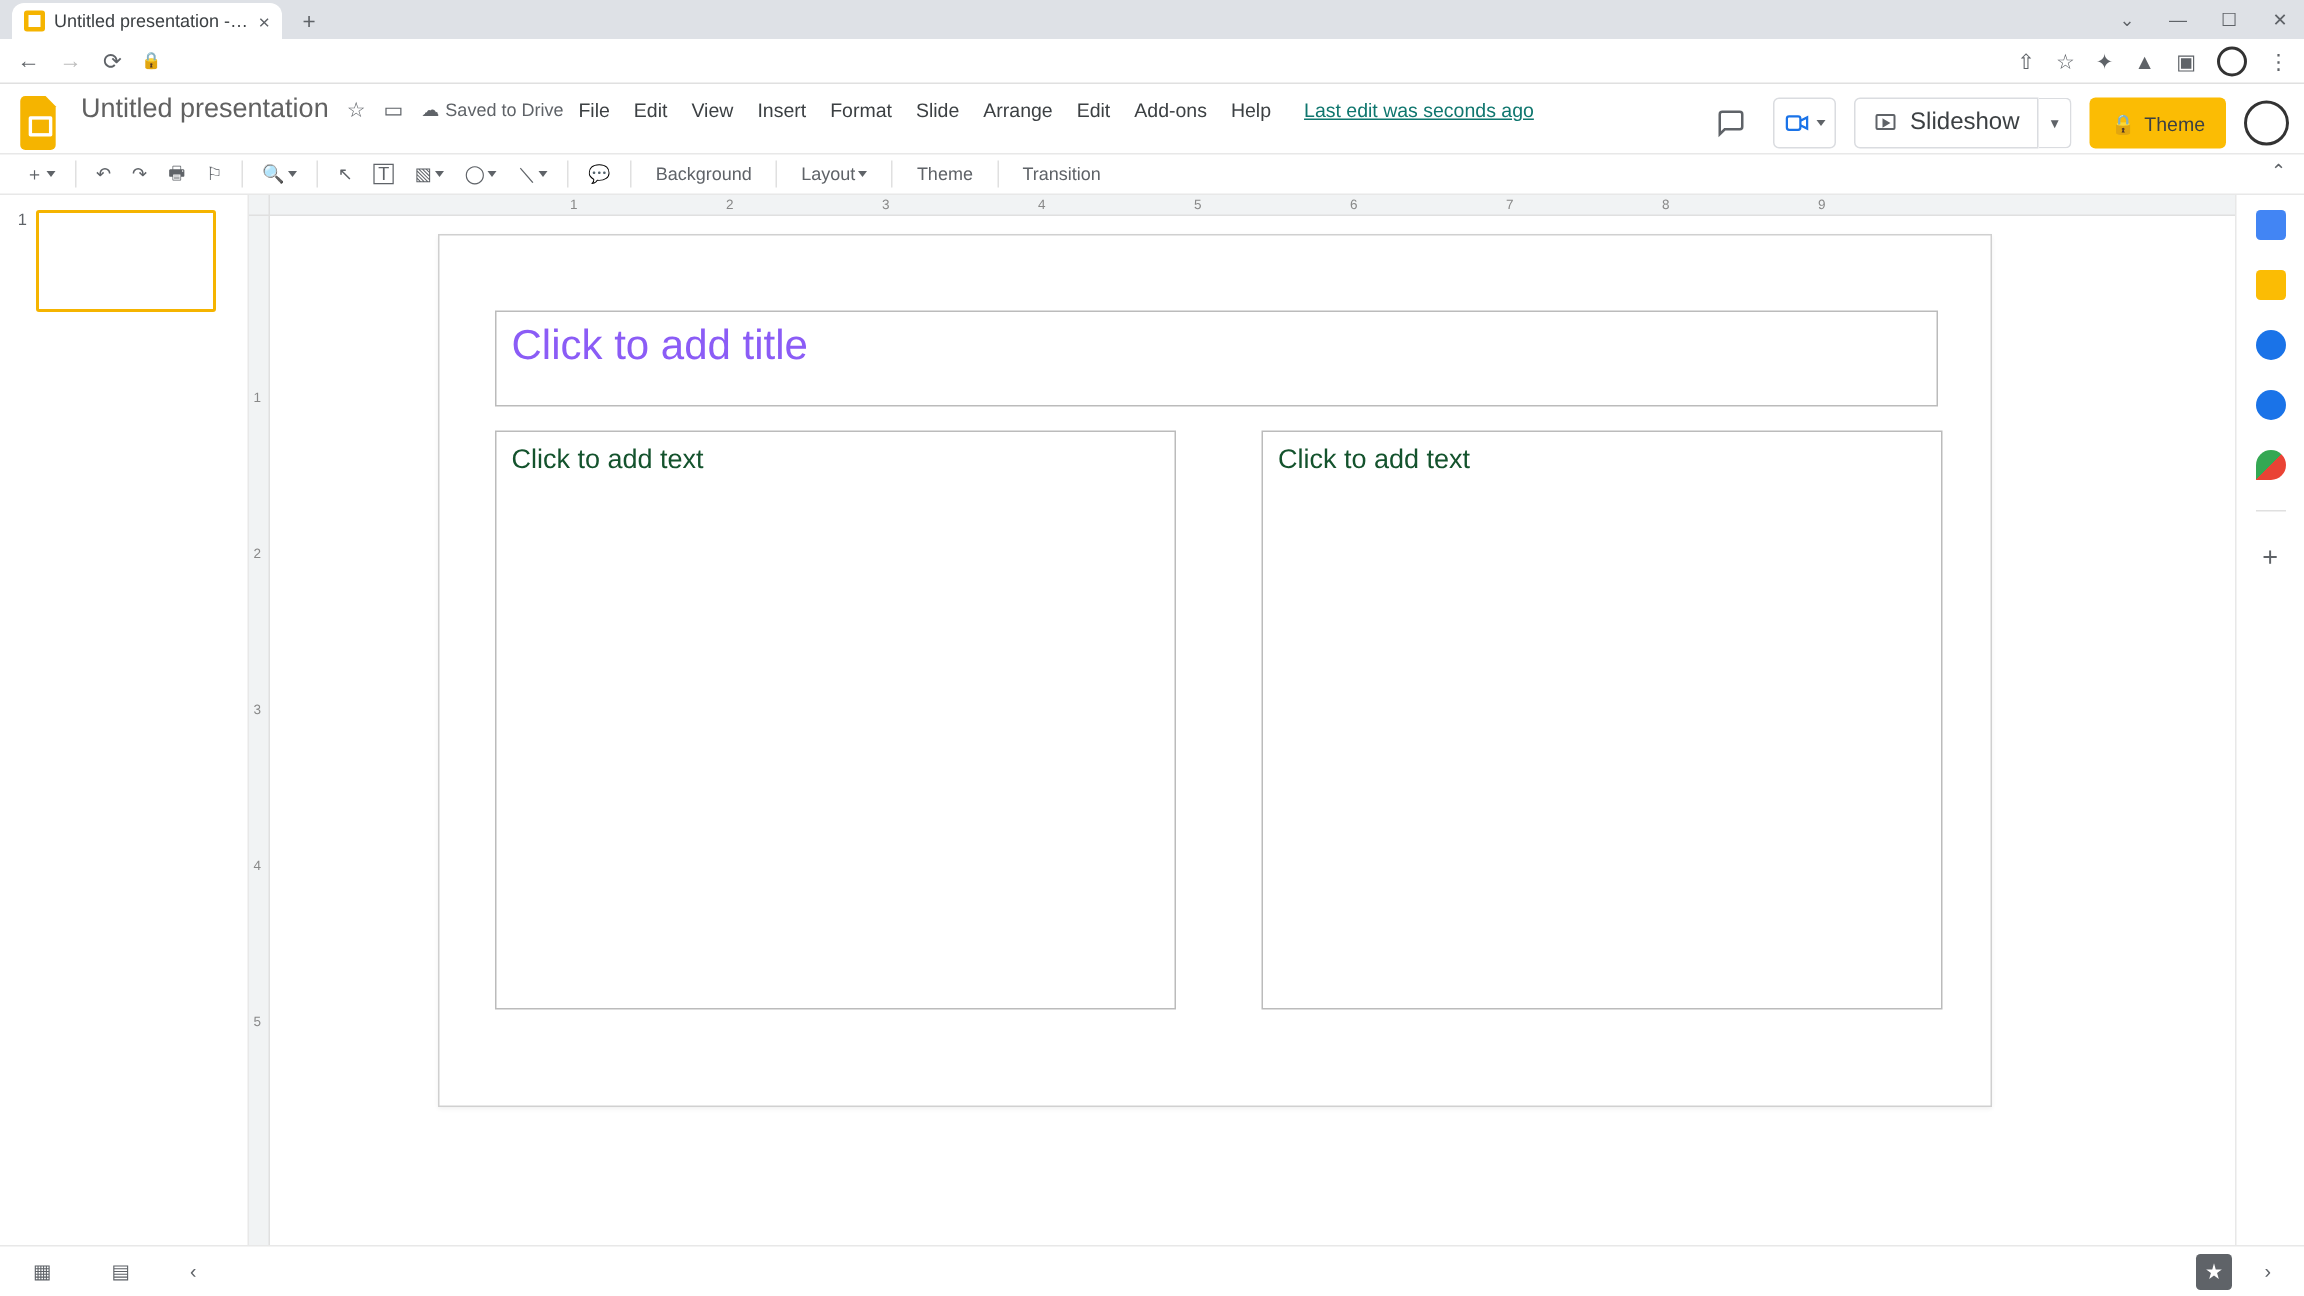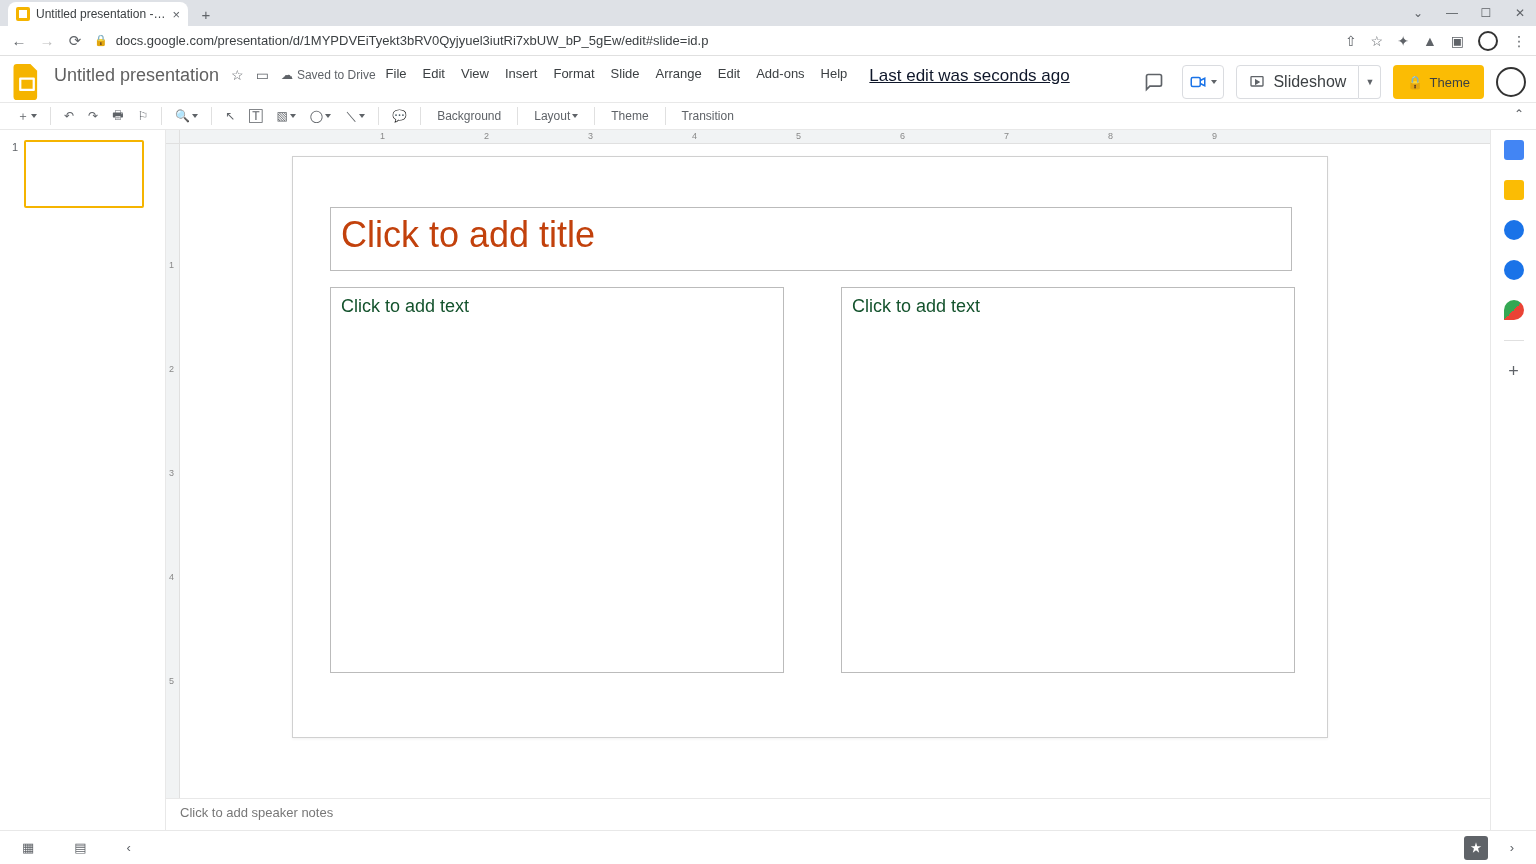"docs.google.com/presentation/d/1MYPDVEiT" span { html: <span>docs.google.com/presentation/d/1MYPDVEiTyekt3bRV0Qyjyuel3iutRi7xbUW_bP_5gEw/edit#slide=id.p</span> -> none }
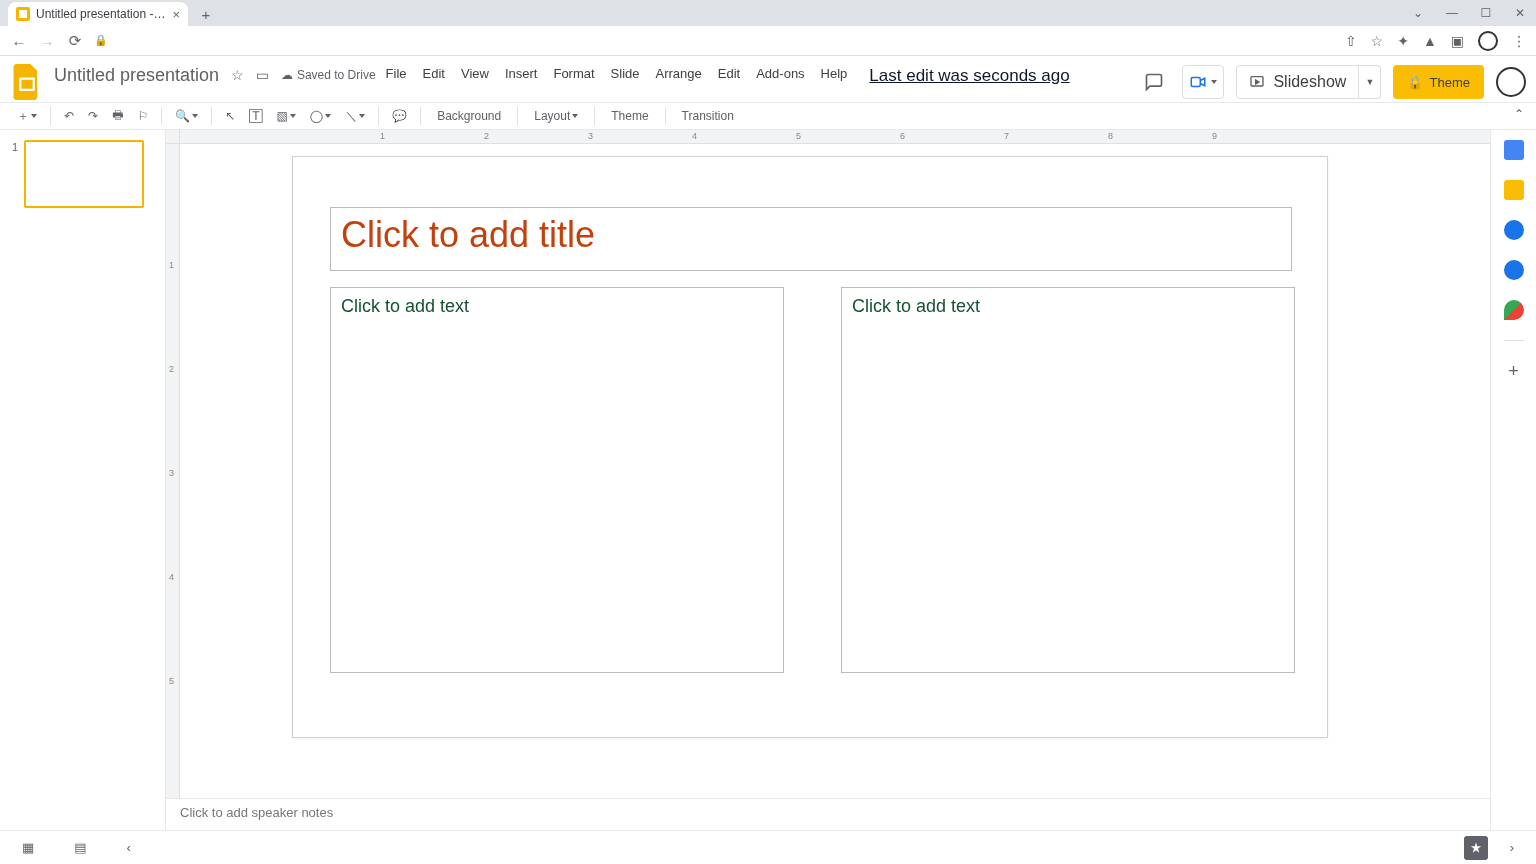"Last edit was seconds ago" .lastedit { color: #0f172a -> #0f766e; font-size: 17px -> 13px }
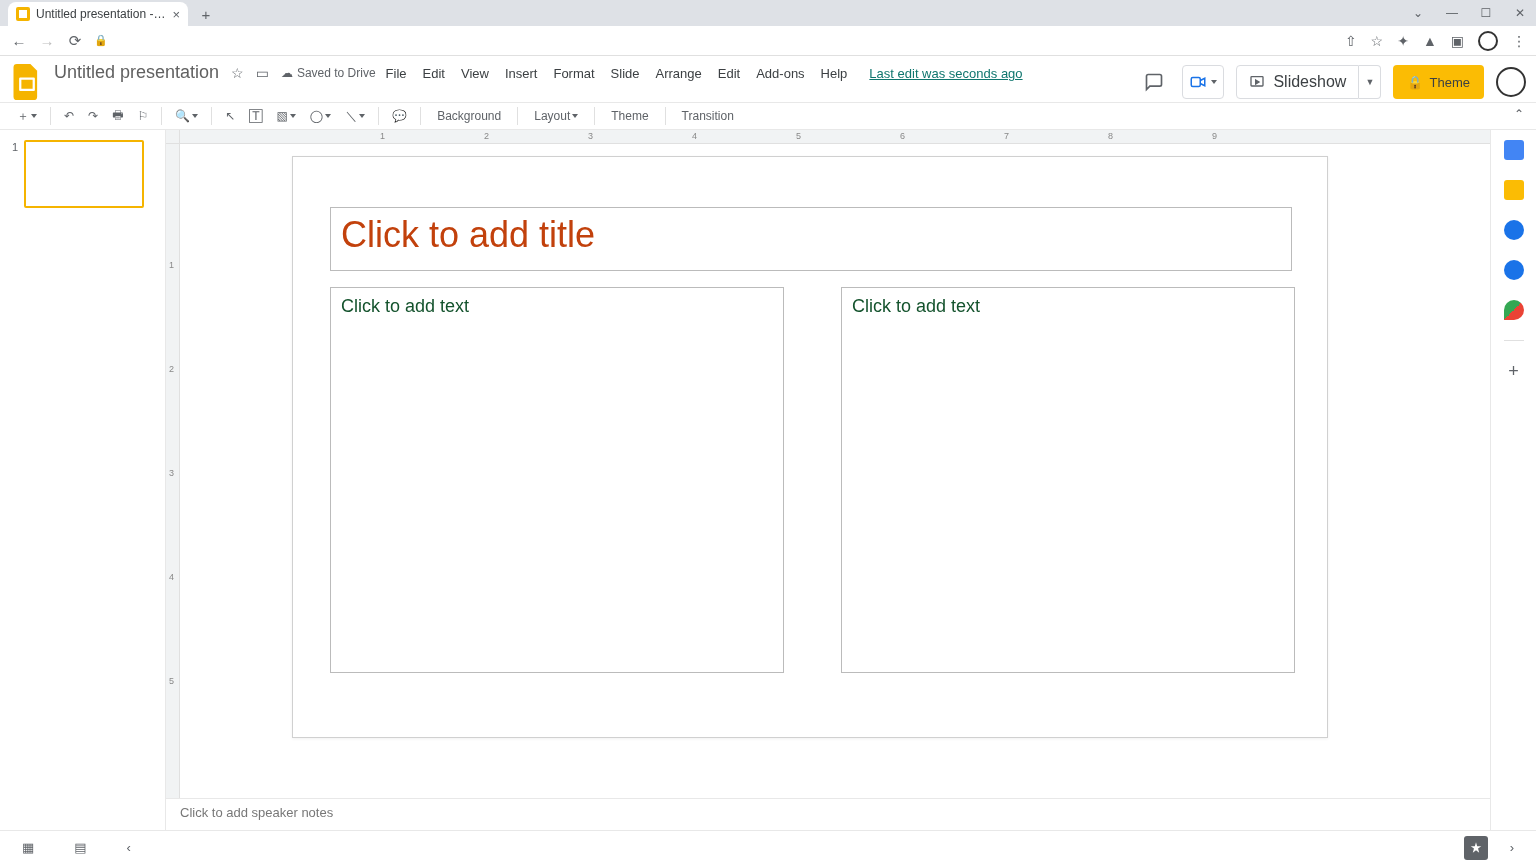"Click to add title" .title-ph .ph-text { color: #c2410c -> #8b5cf6; font-size: 36px -> 28px }
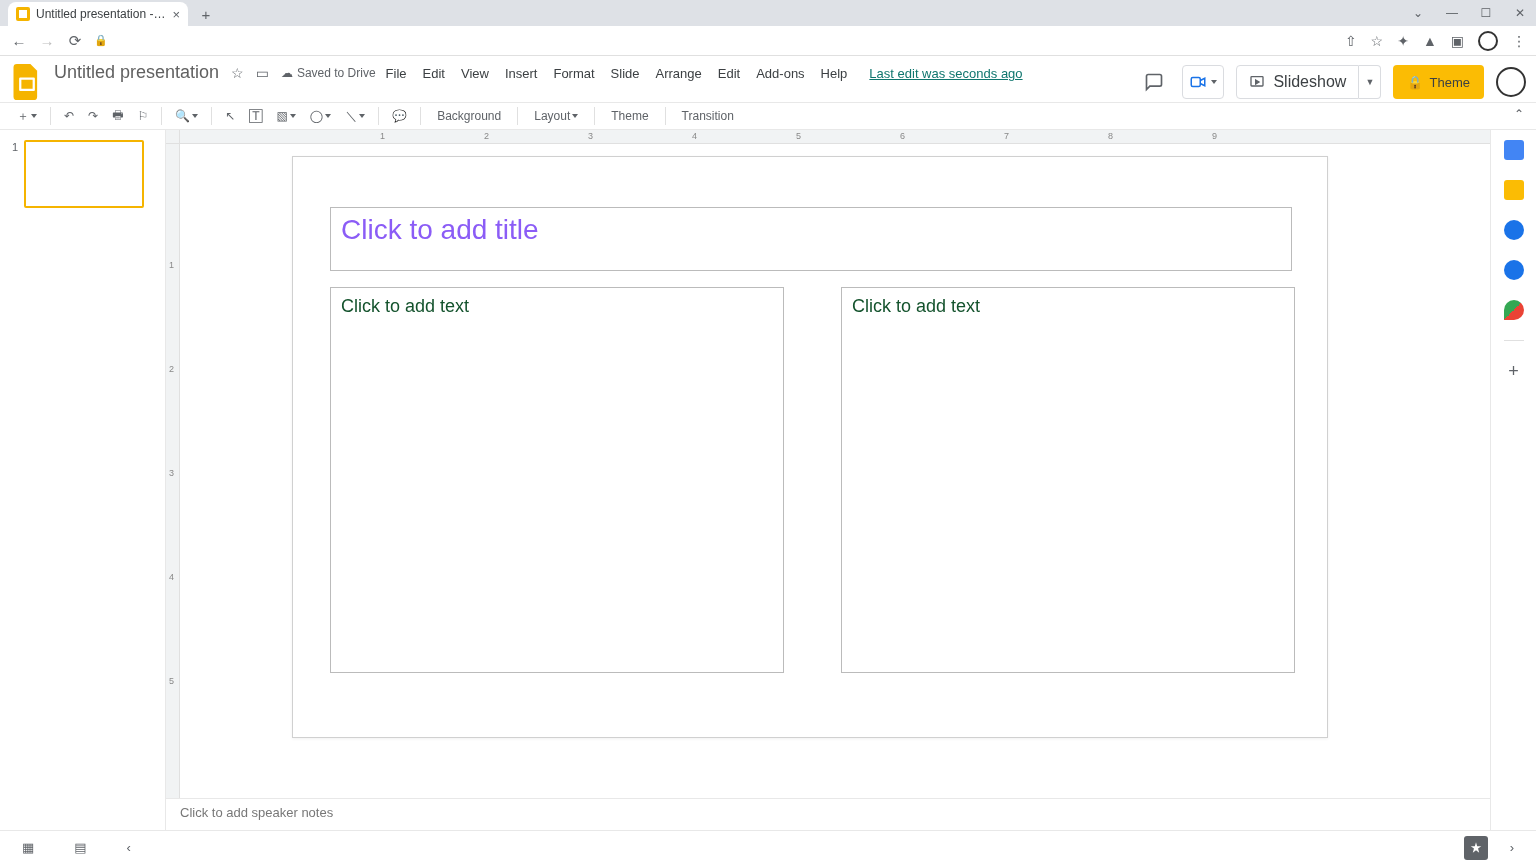"Click to add speaker notes" div.speaker-notes { html: <div>Click to add speaker notes</div> -> none }
